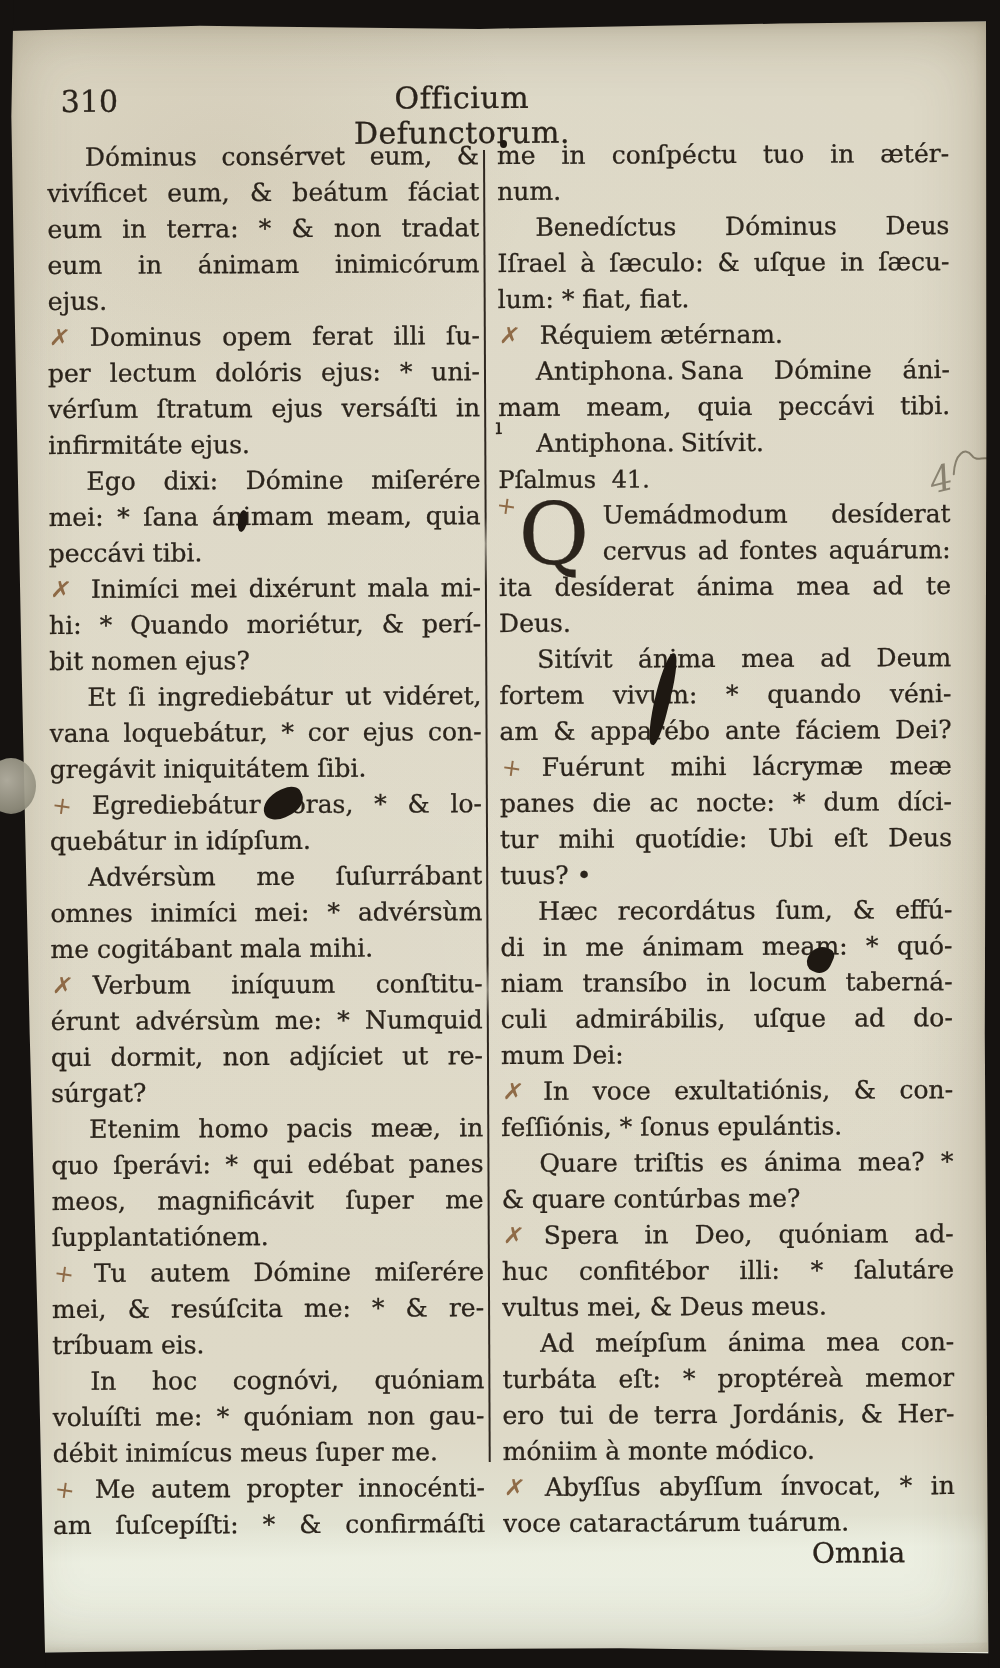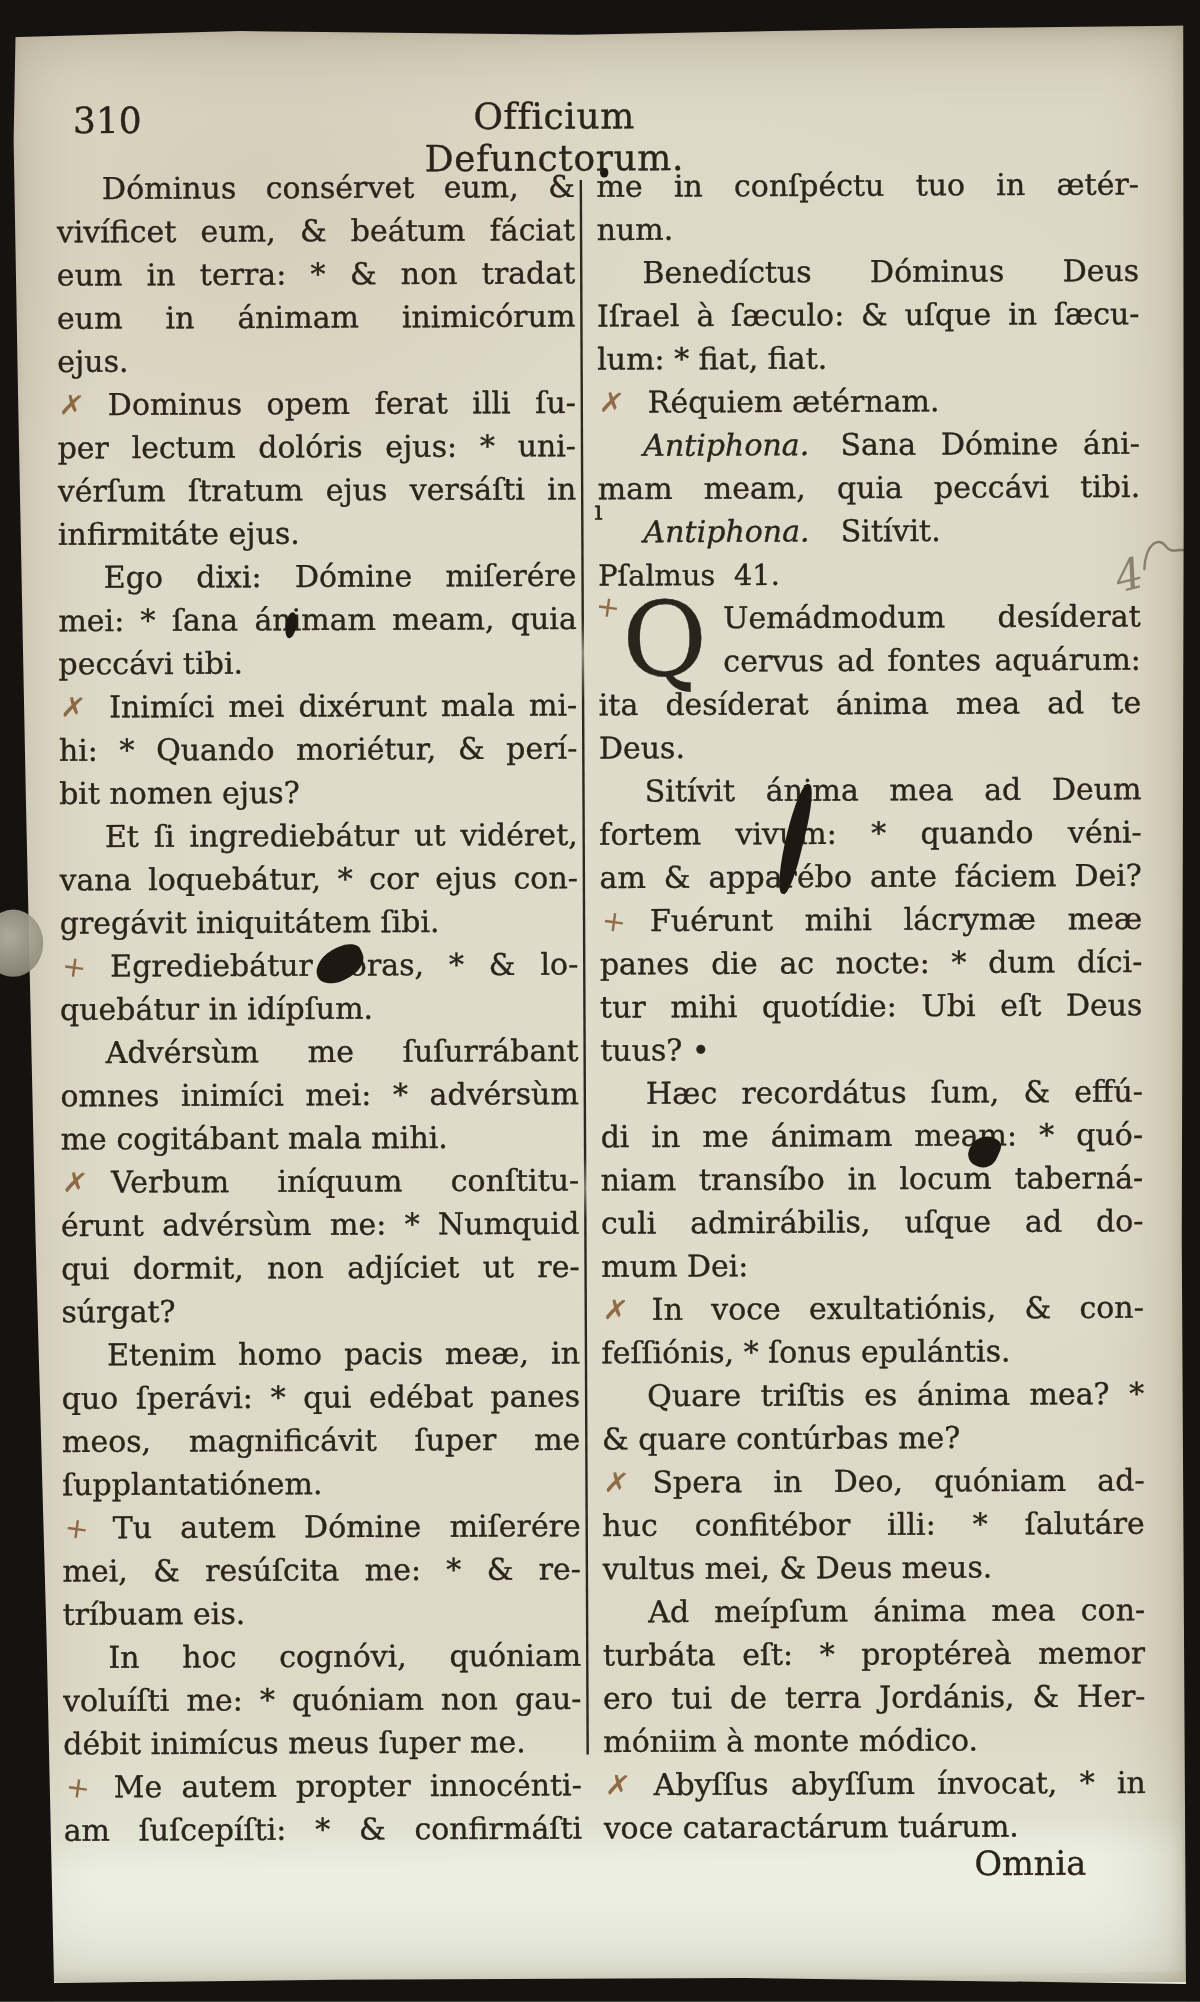"Antiphona." .lead { font-style: italic -> none; margin-right: 26px -> 6px }
